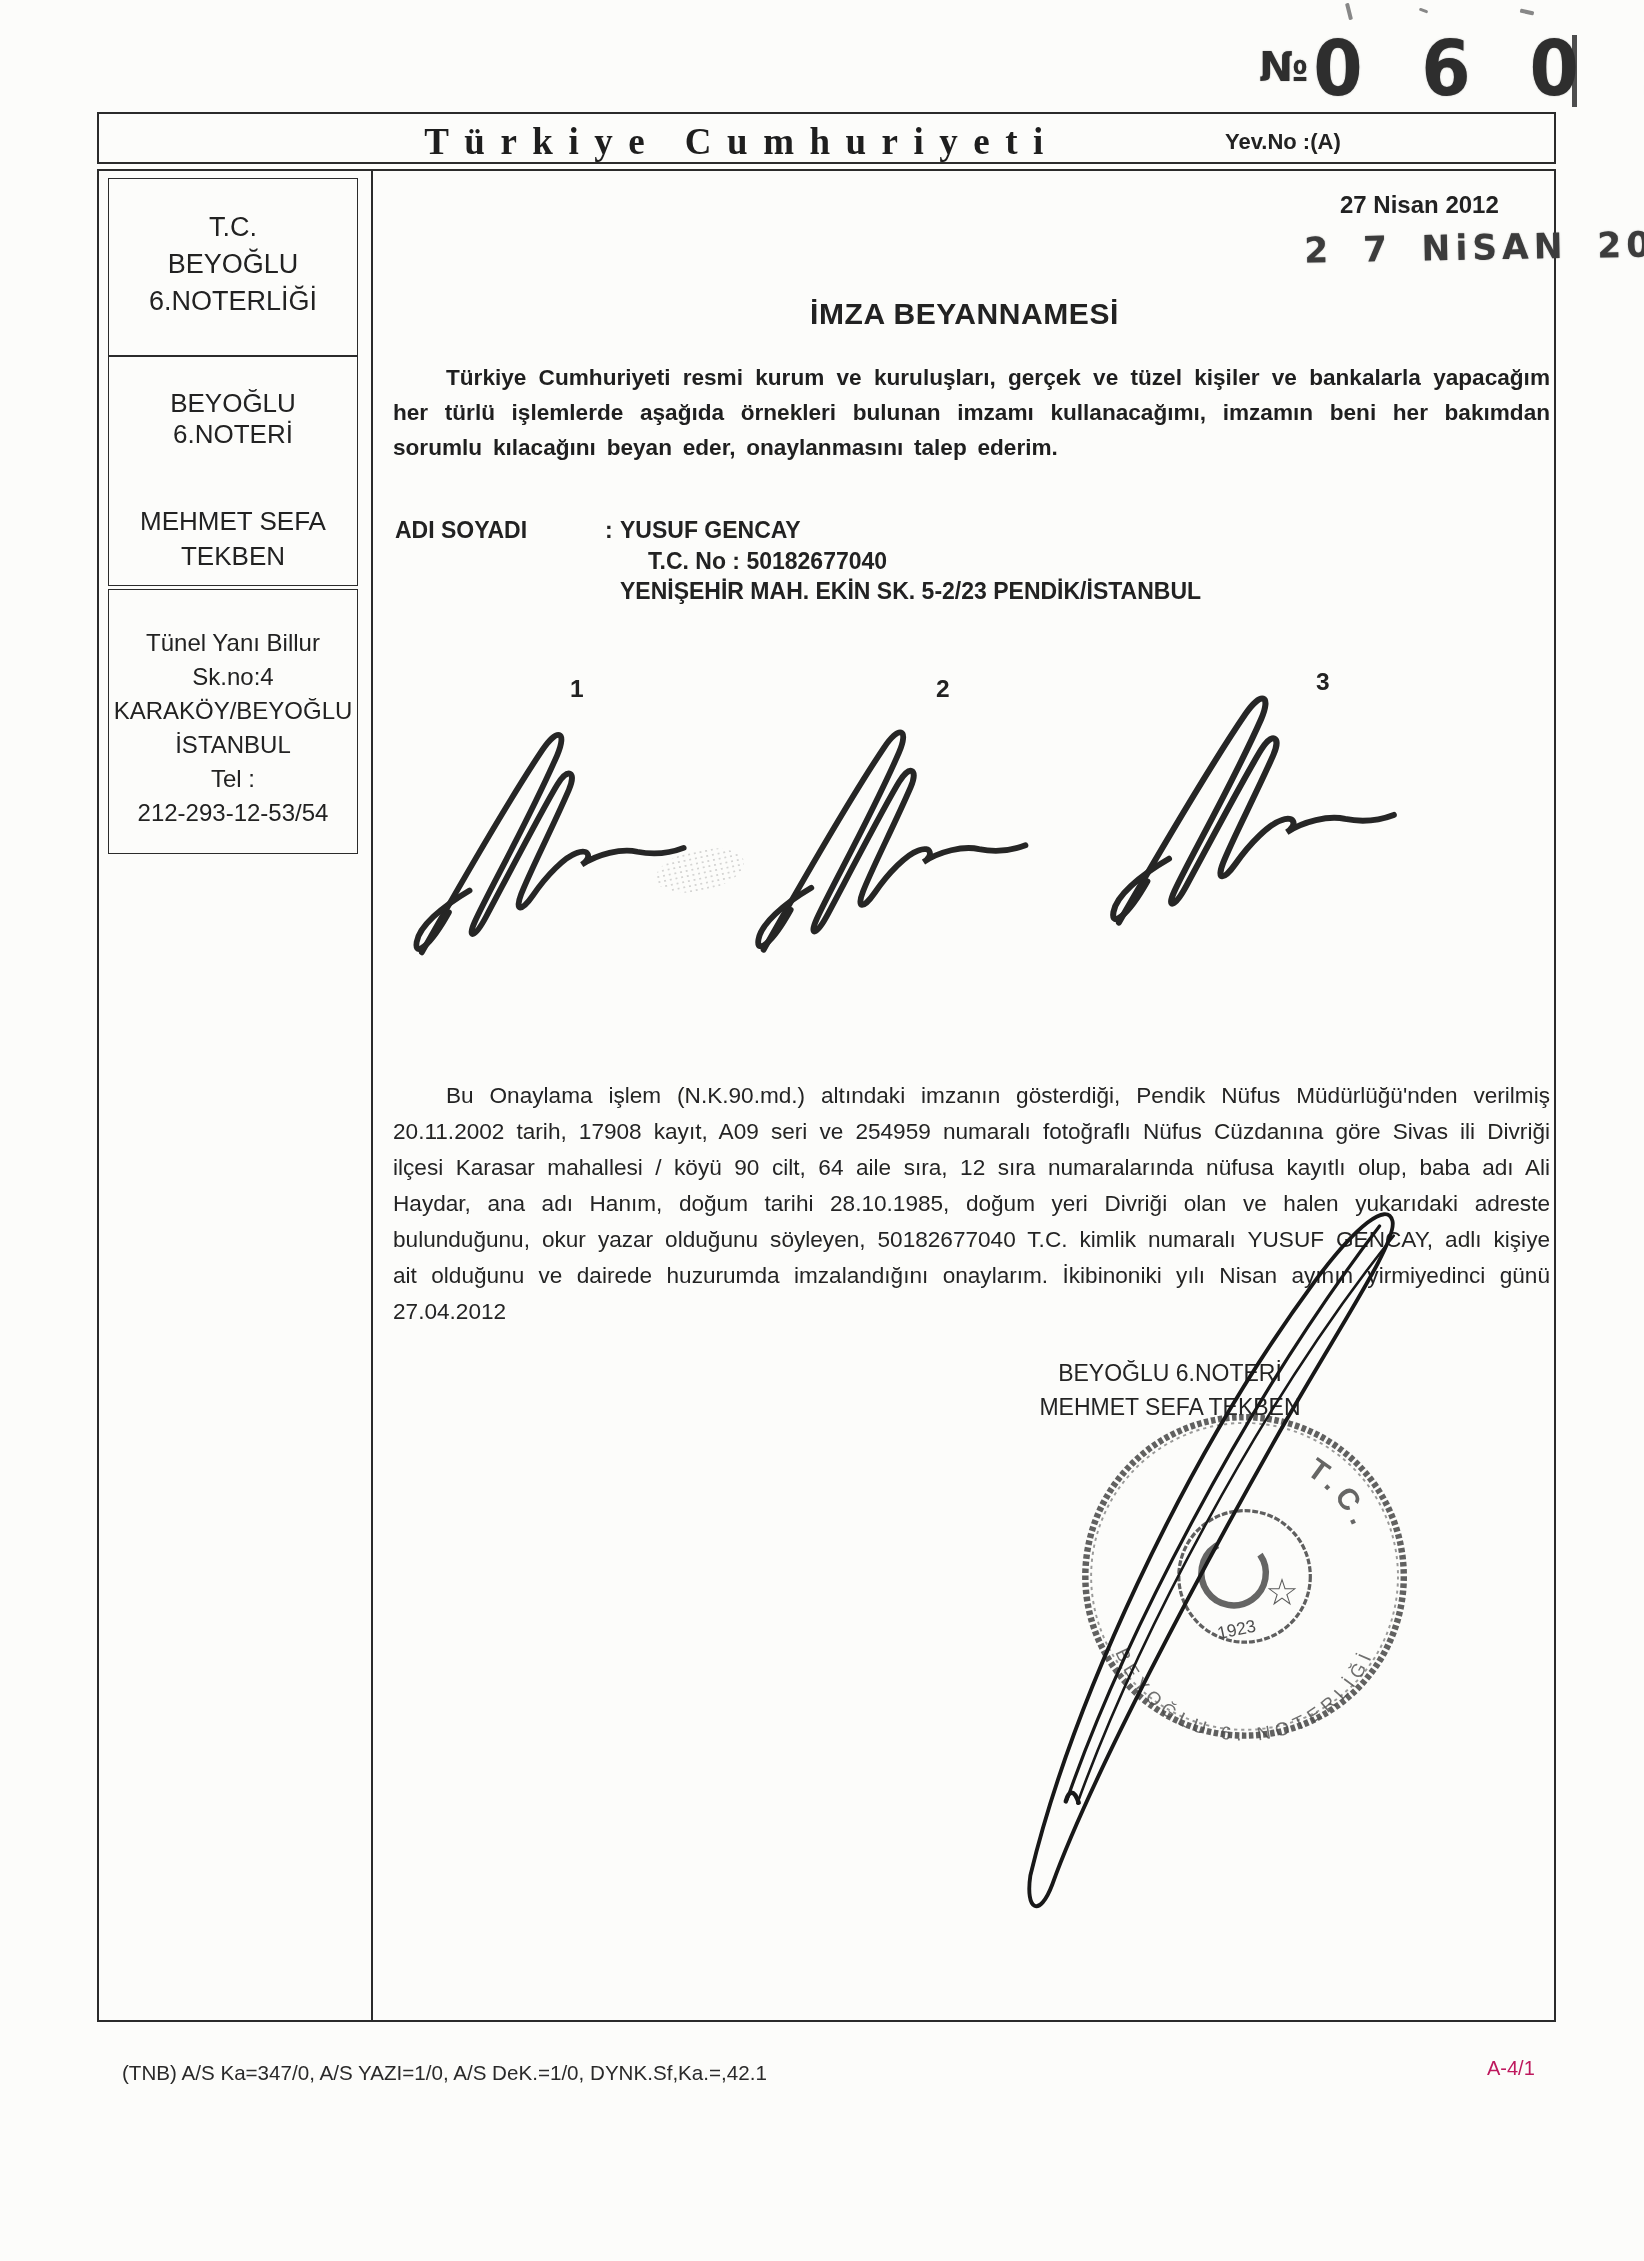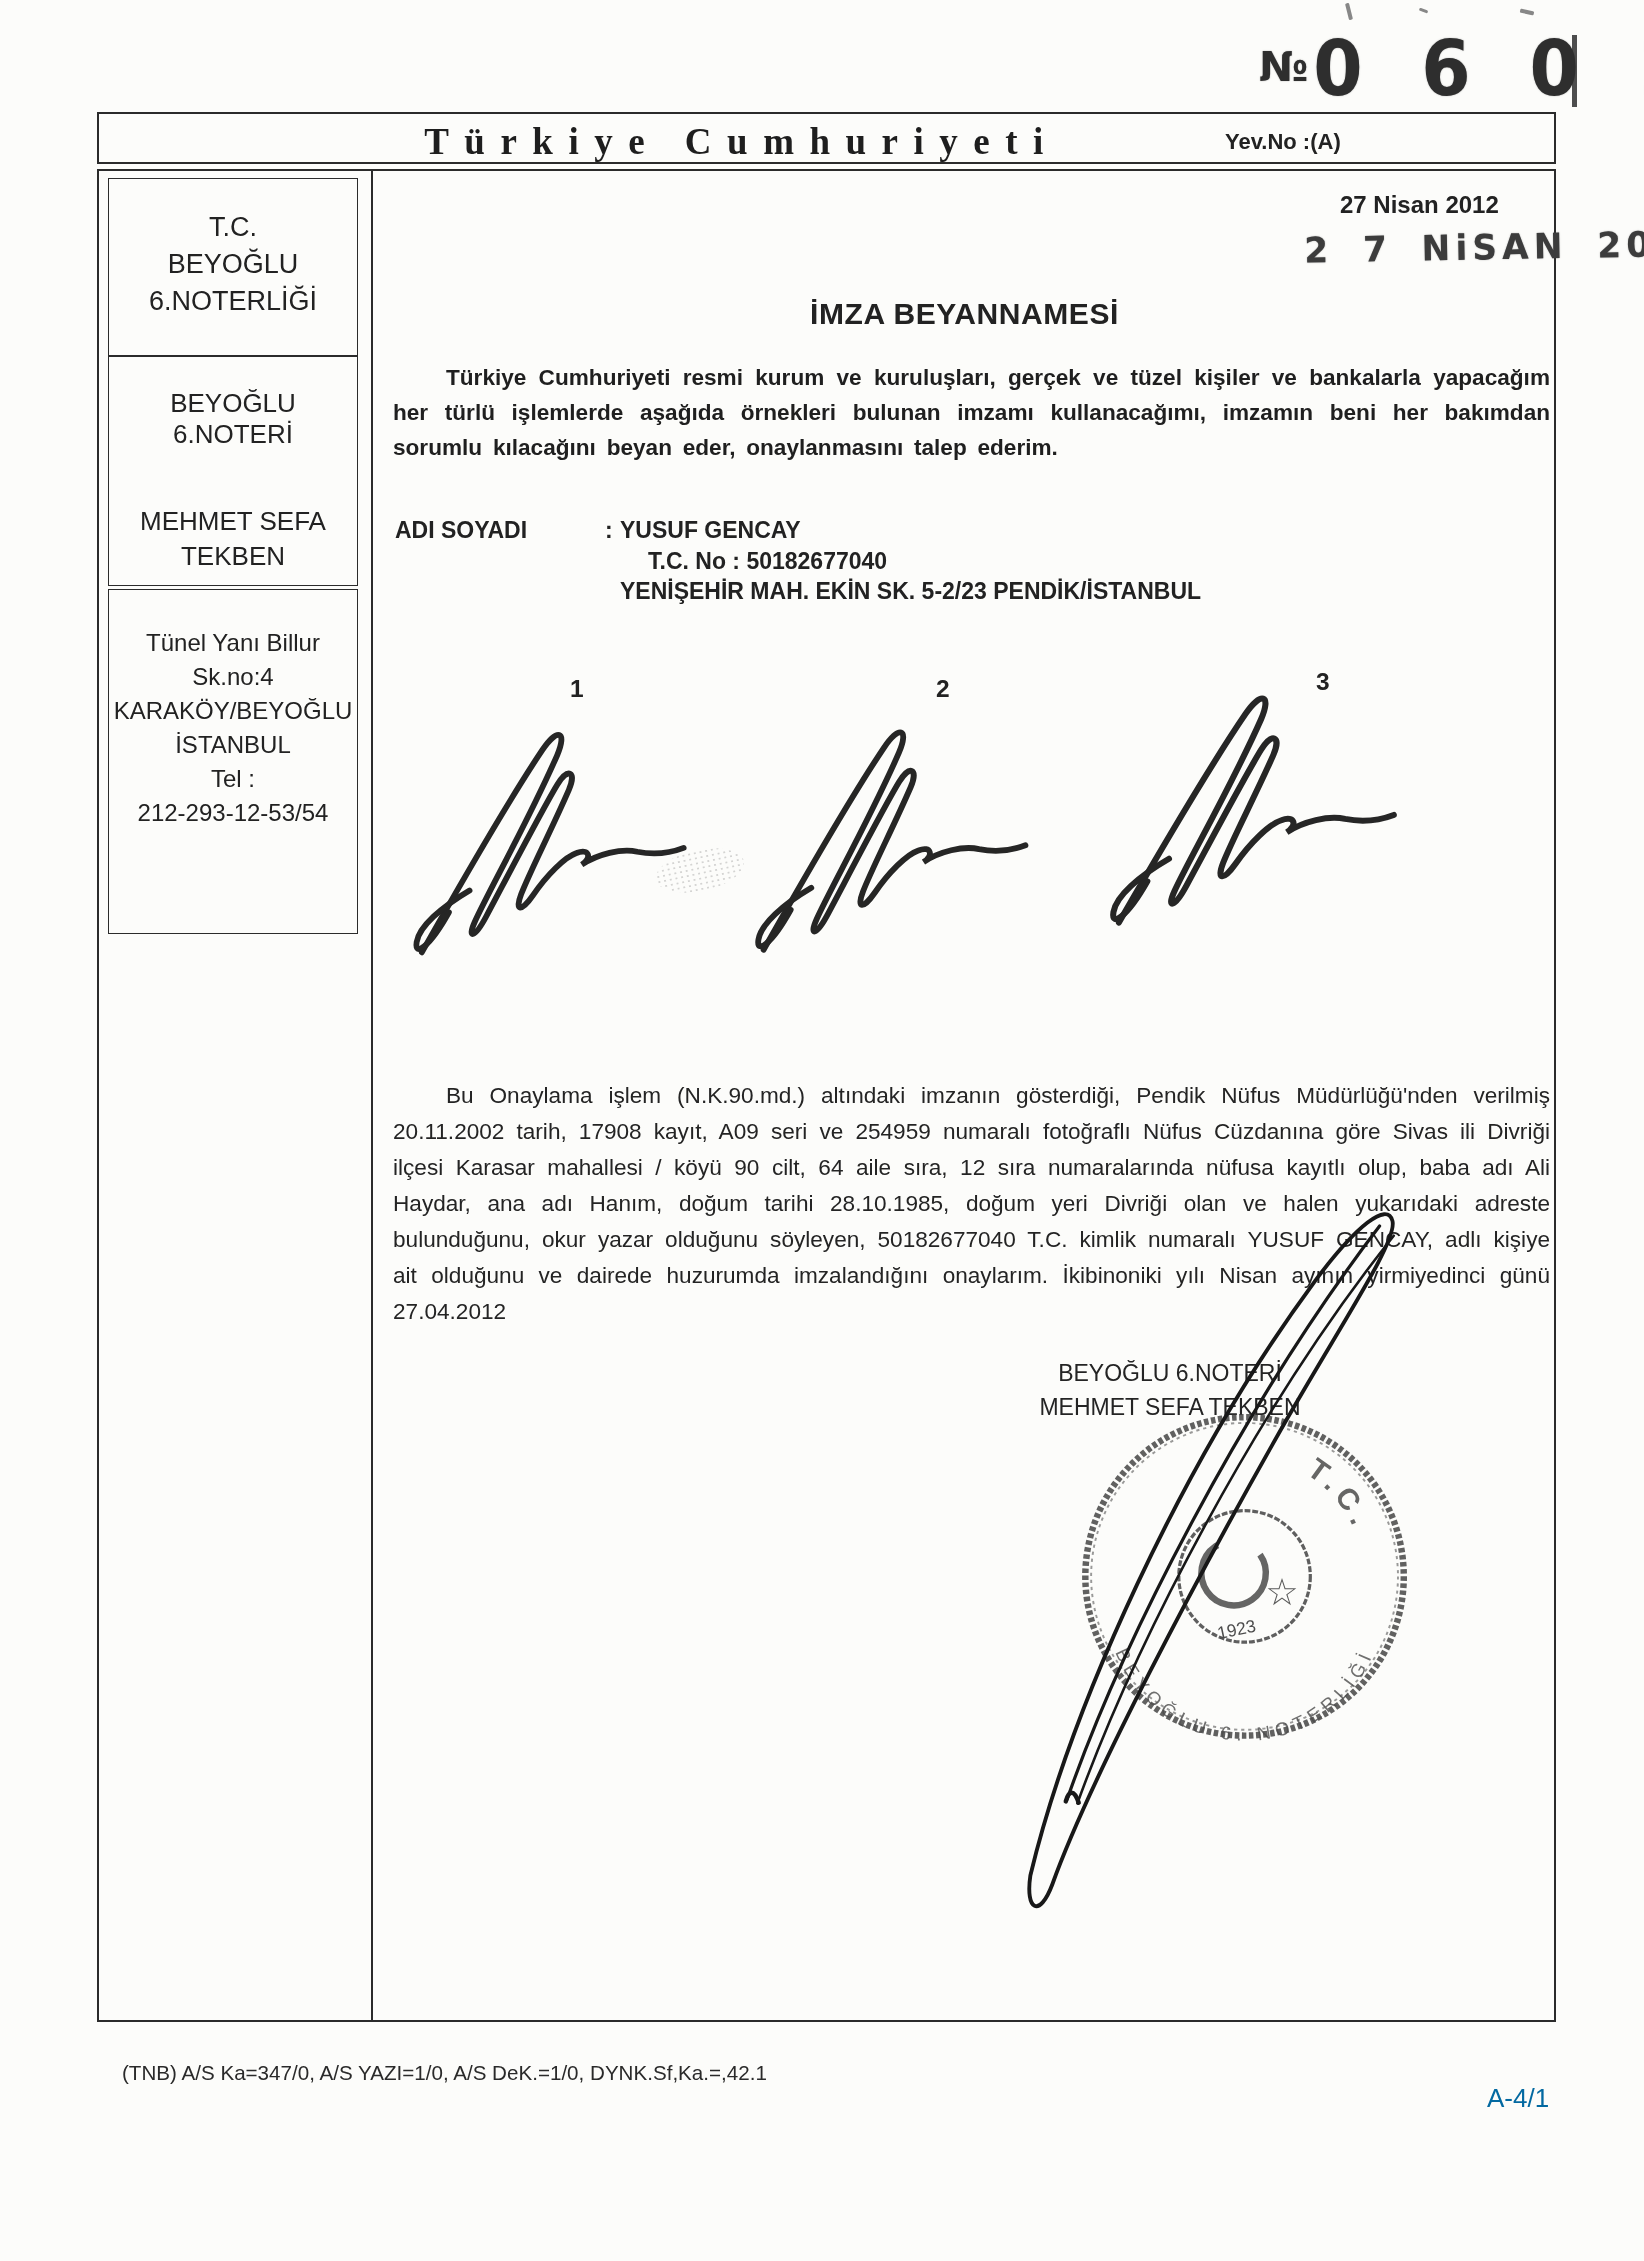"Tünel Yanı Billur" div.side-box { height: 345px -> 265px }
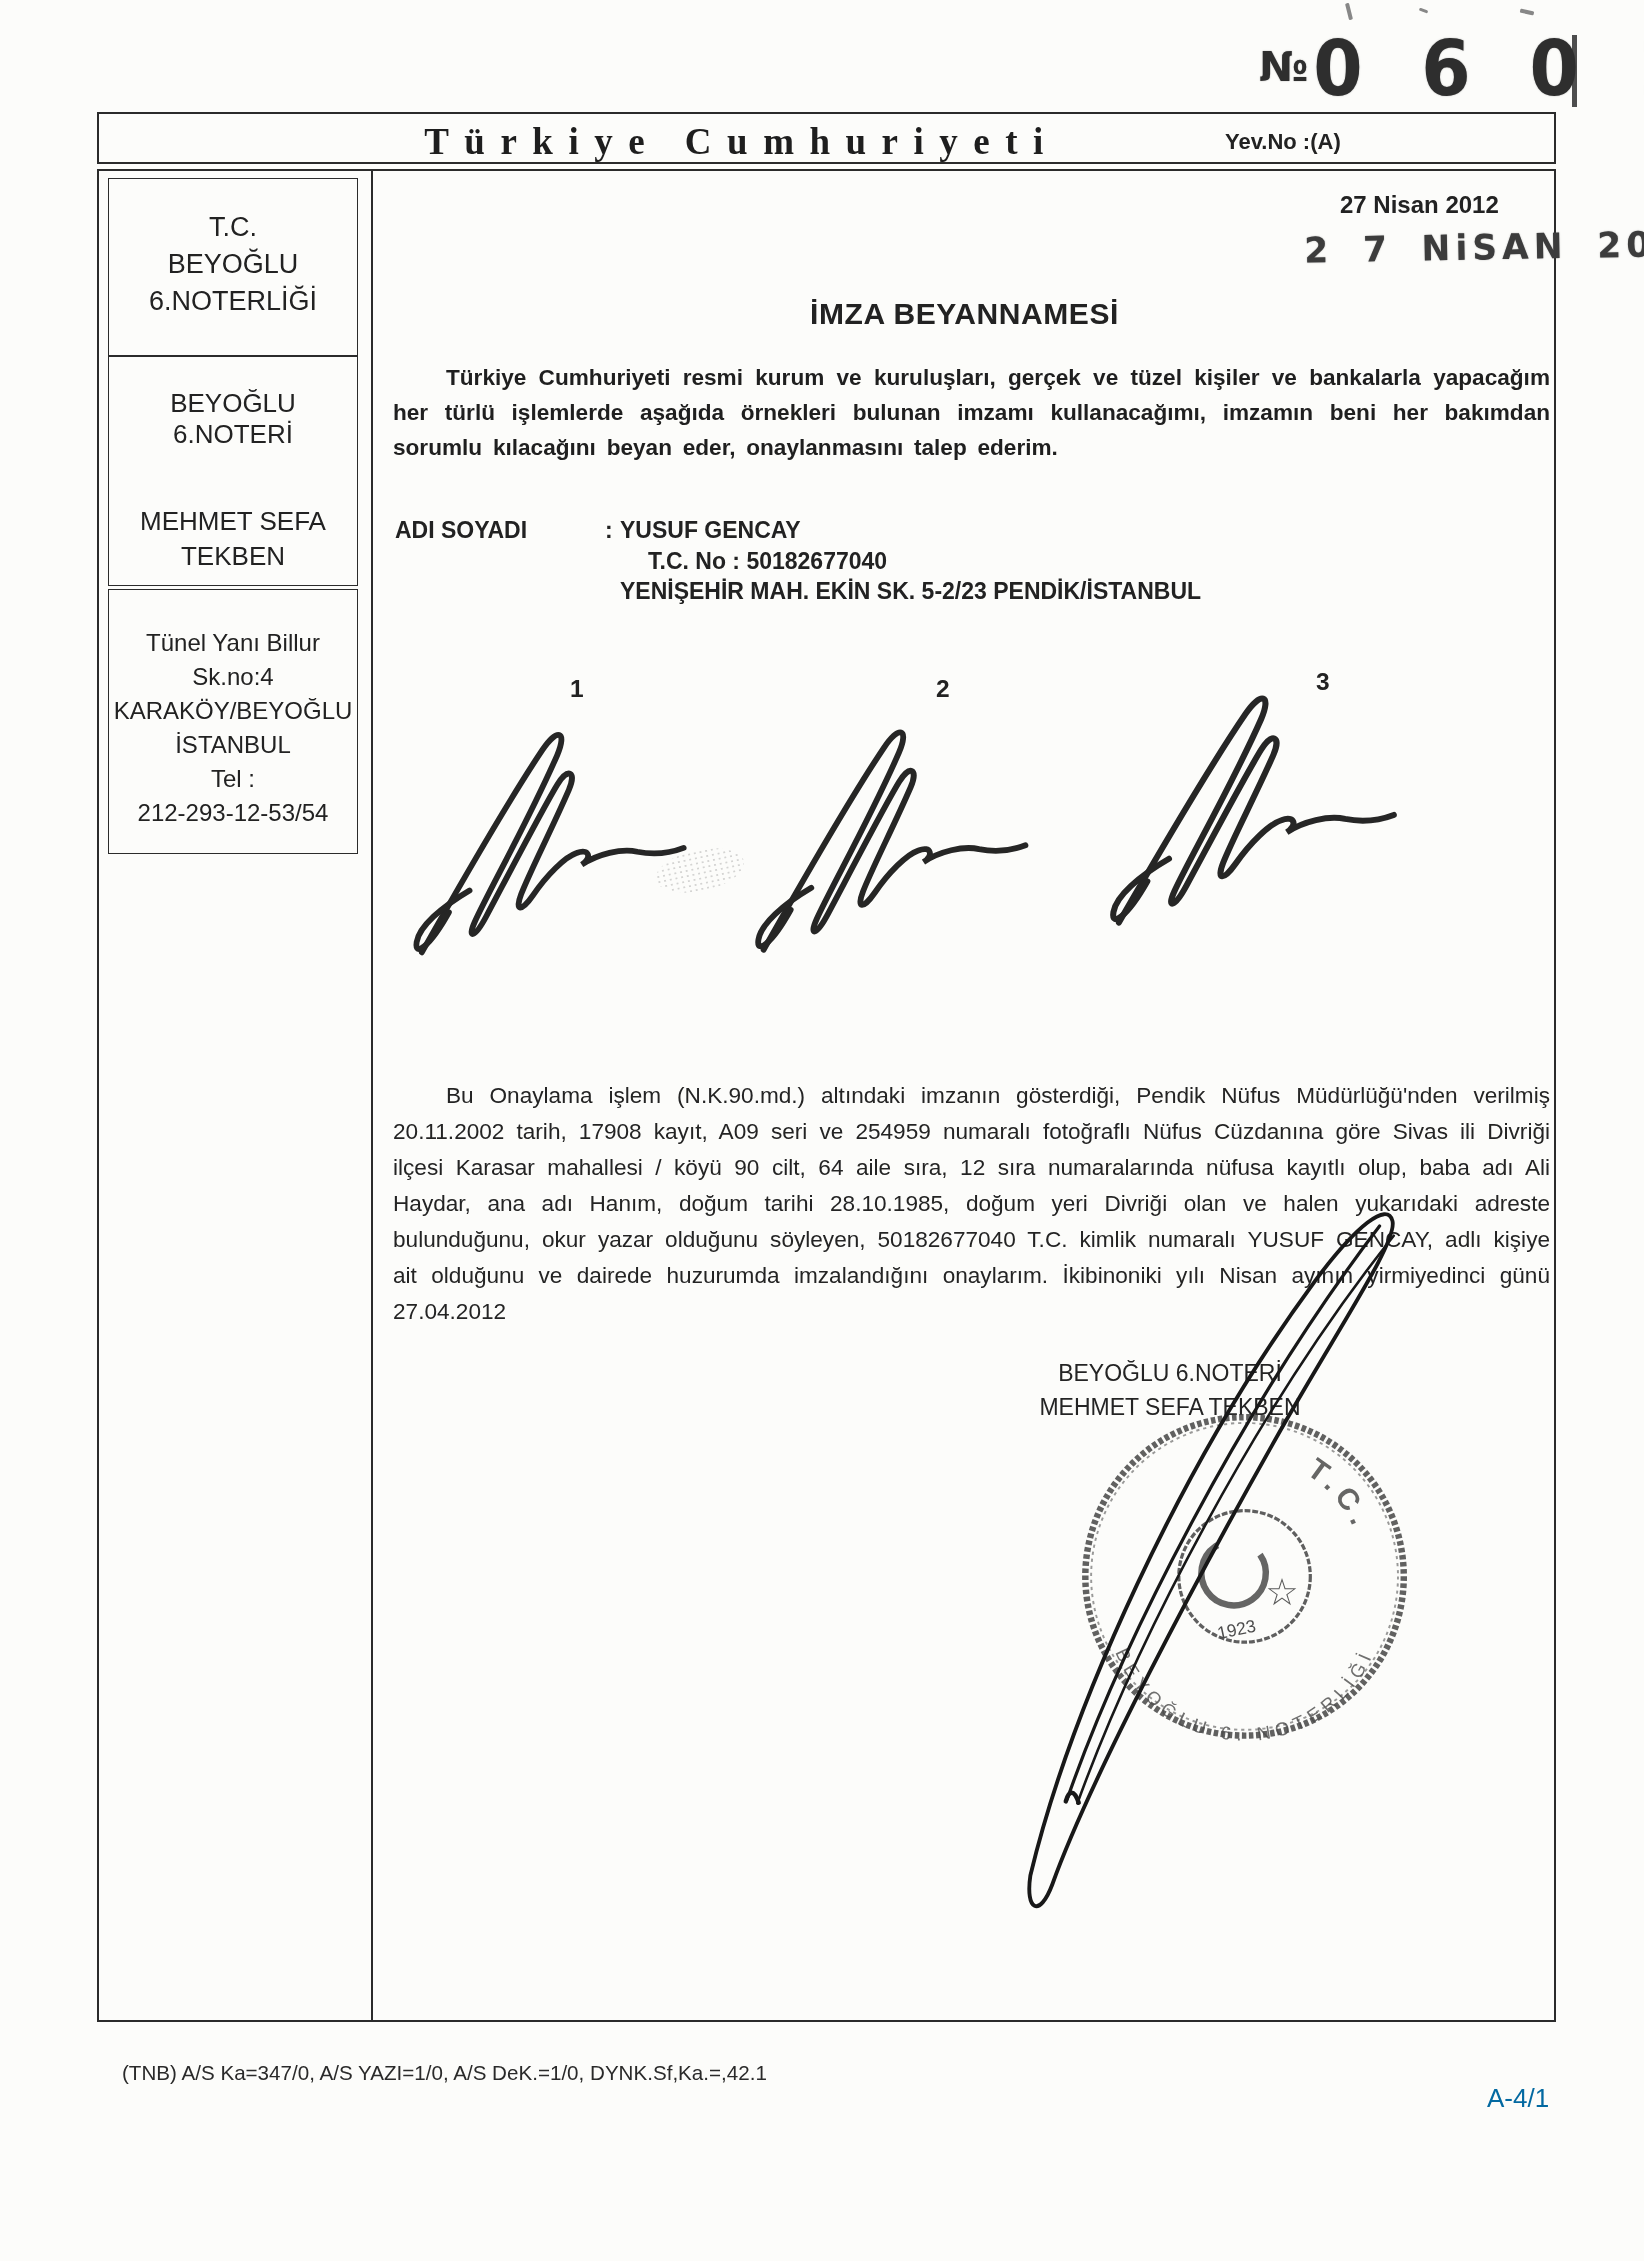"A-4/1" .page-ref { color: #0369a1 -> #be185d; font-size: 26px -> 20px; margin-top: 26px -> none }
